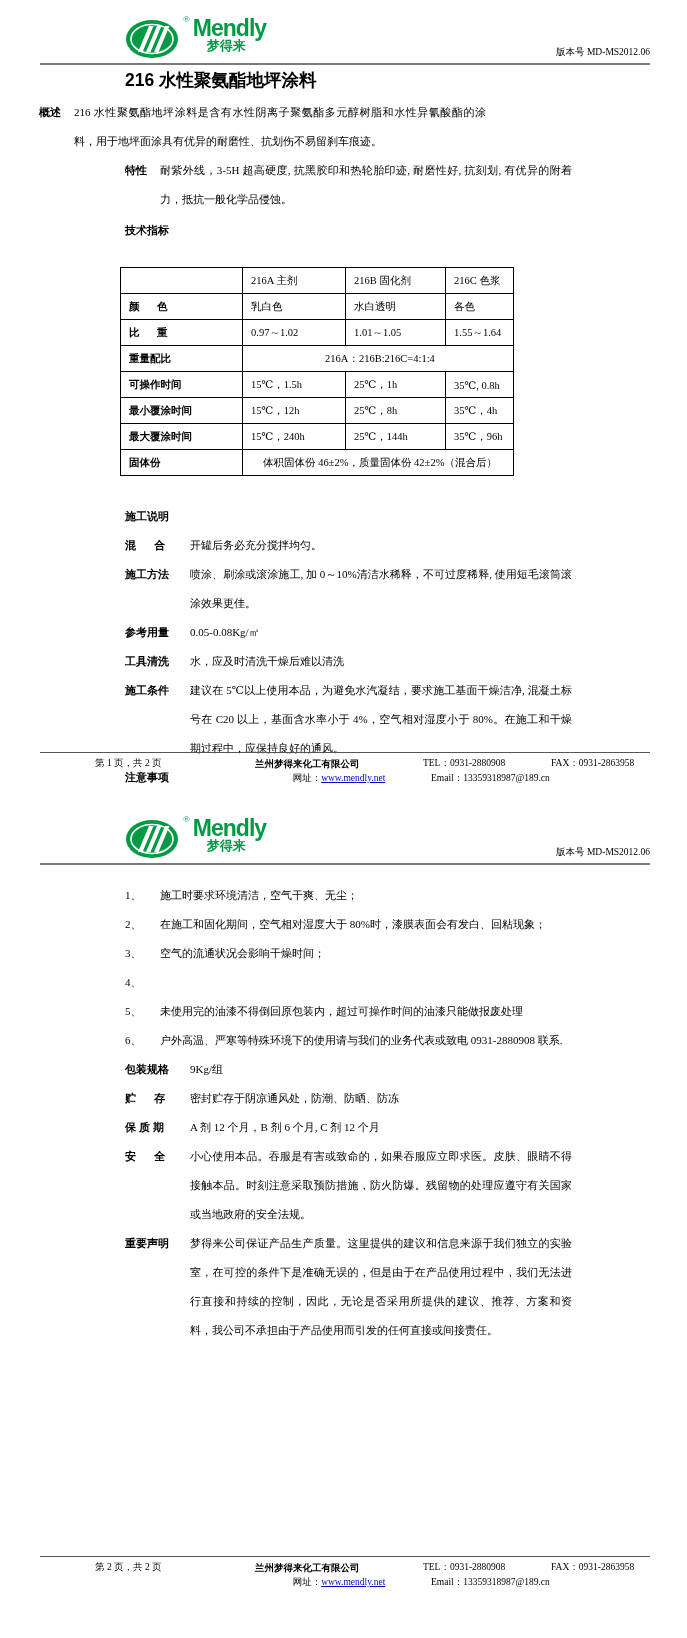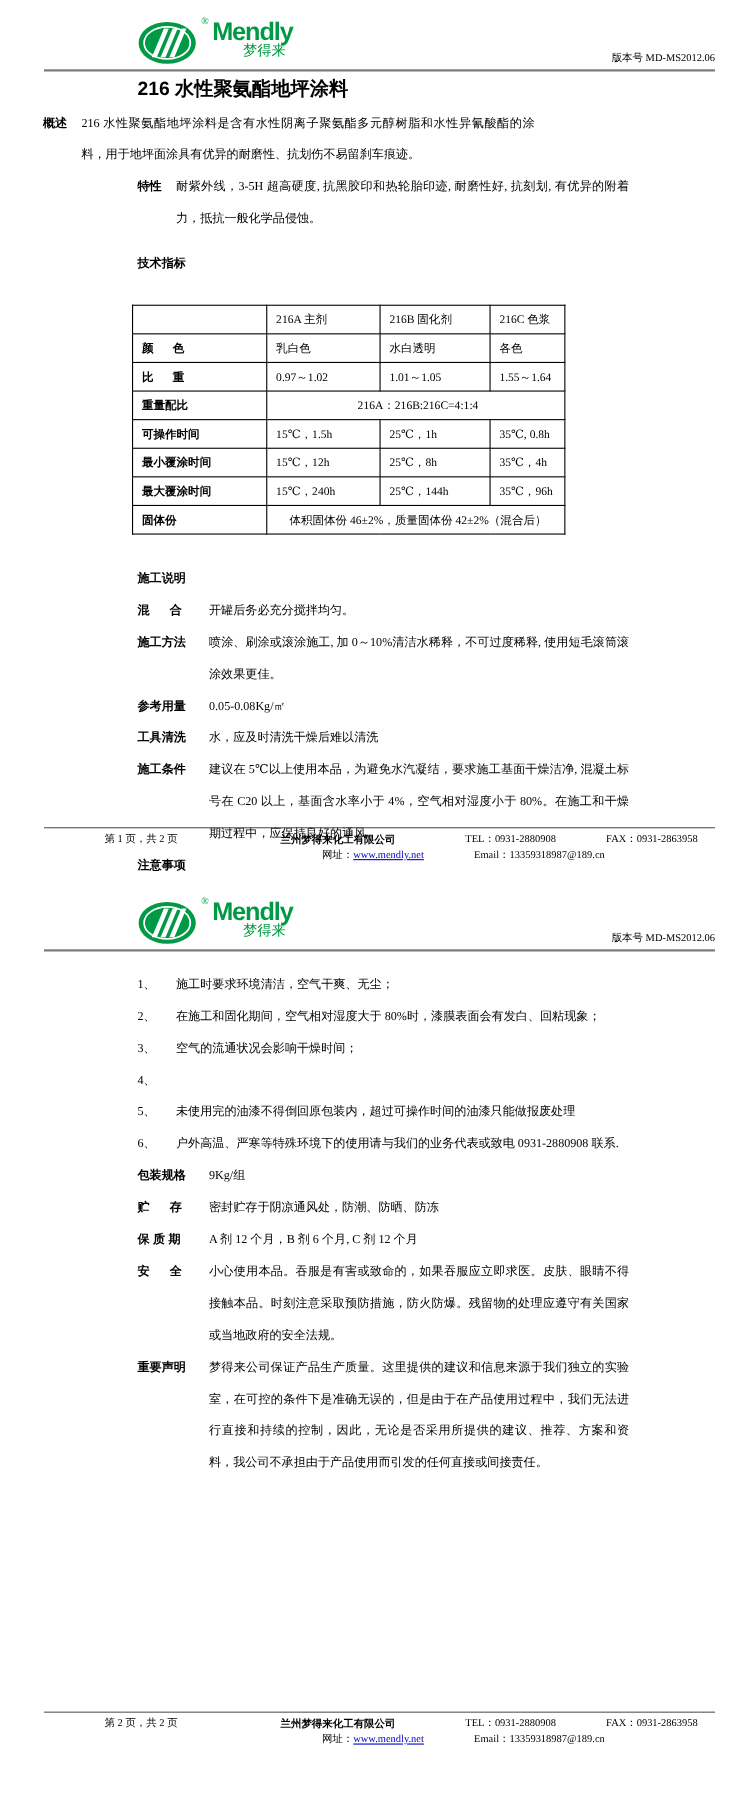"梦得来" .brand-cn { font-weight: normal -> bold; margin-left: 28px -> 14px }
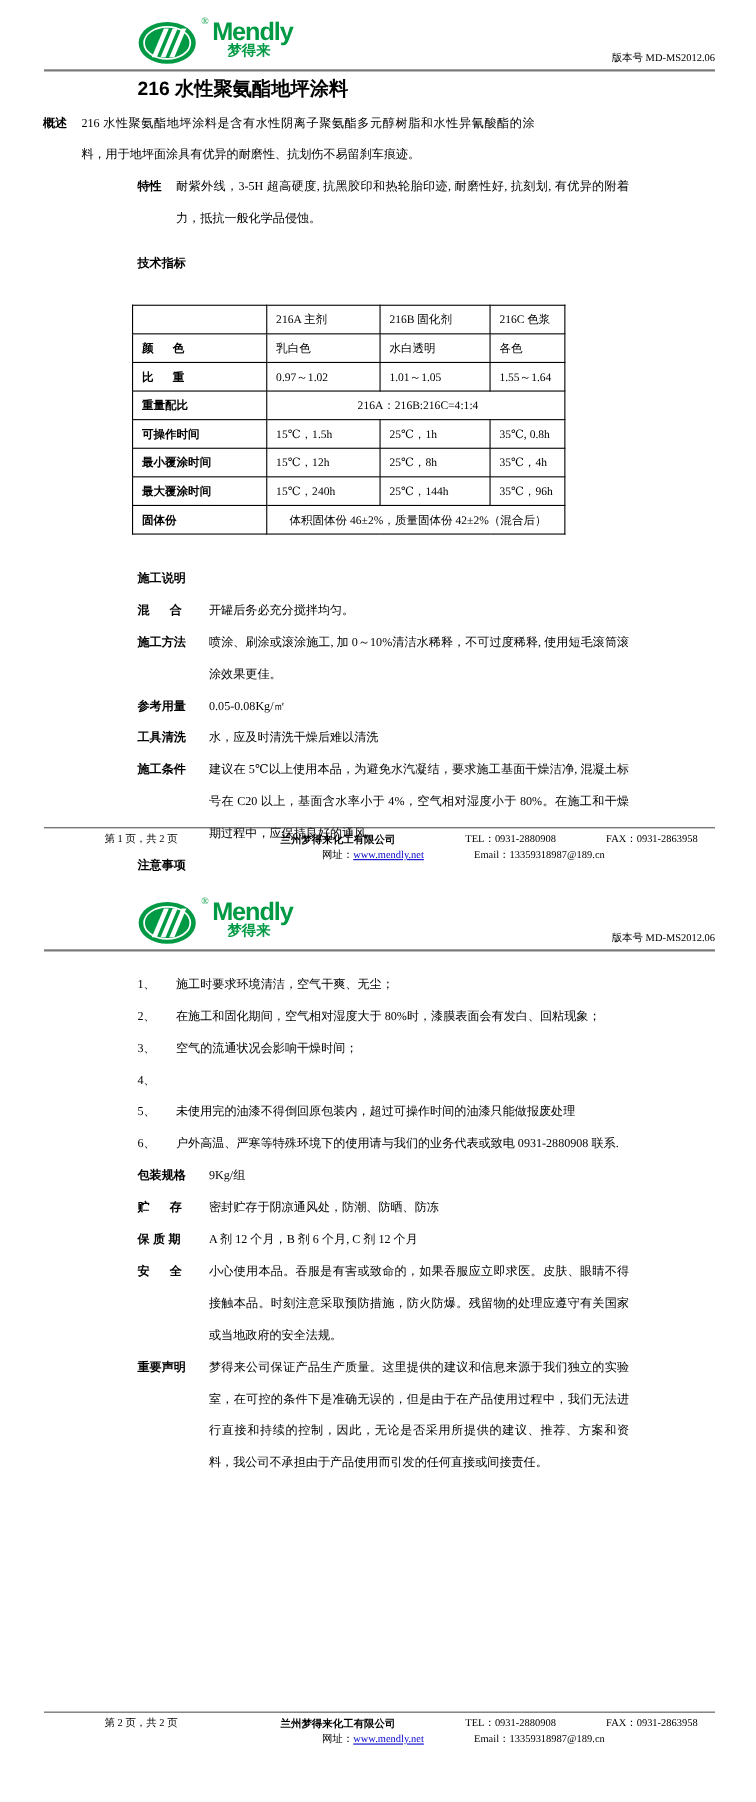"技术指标" div.heading { margin-top: 12px -> 2px }
